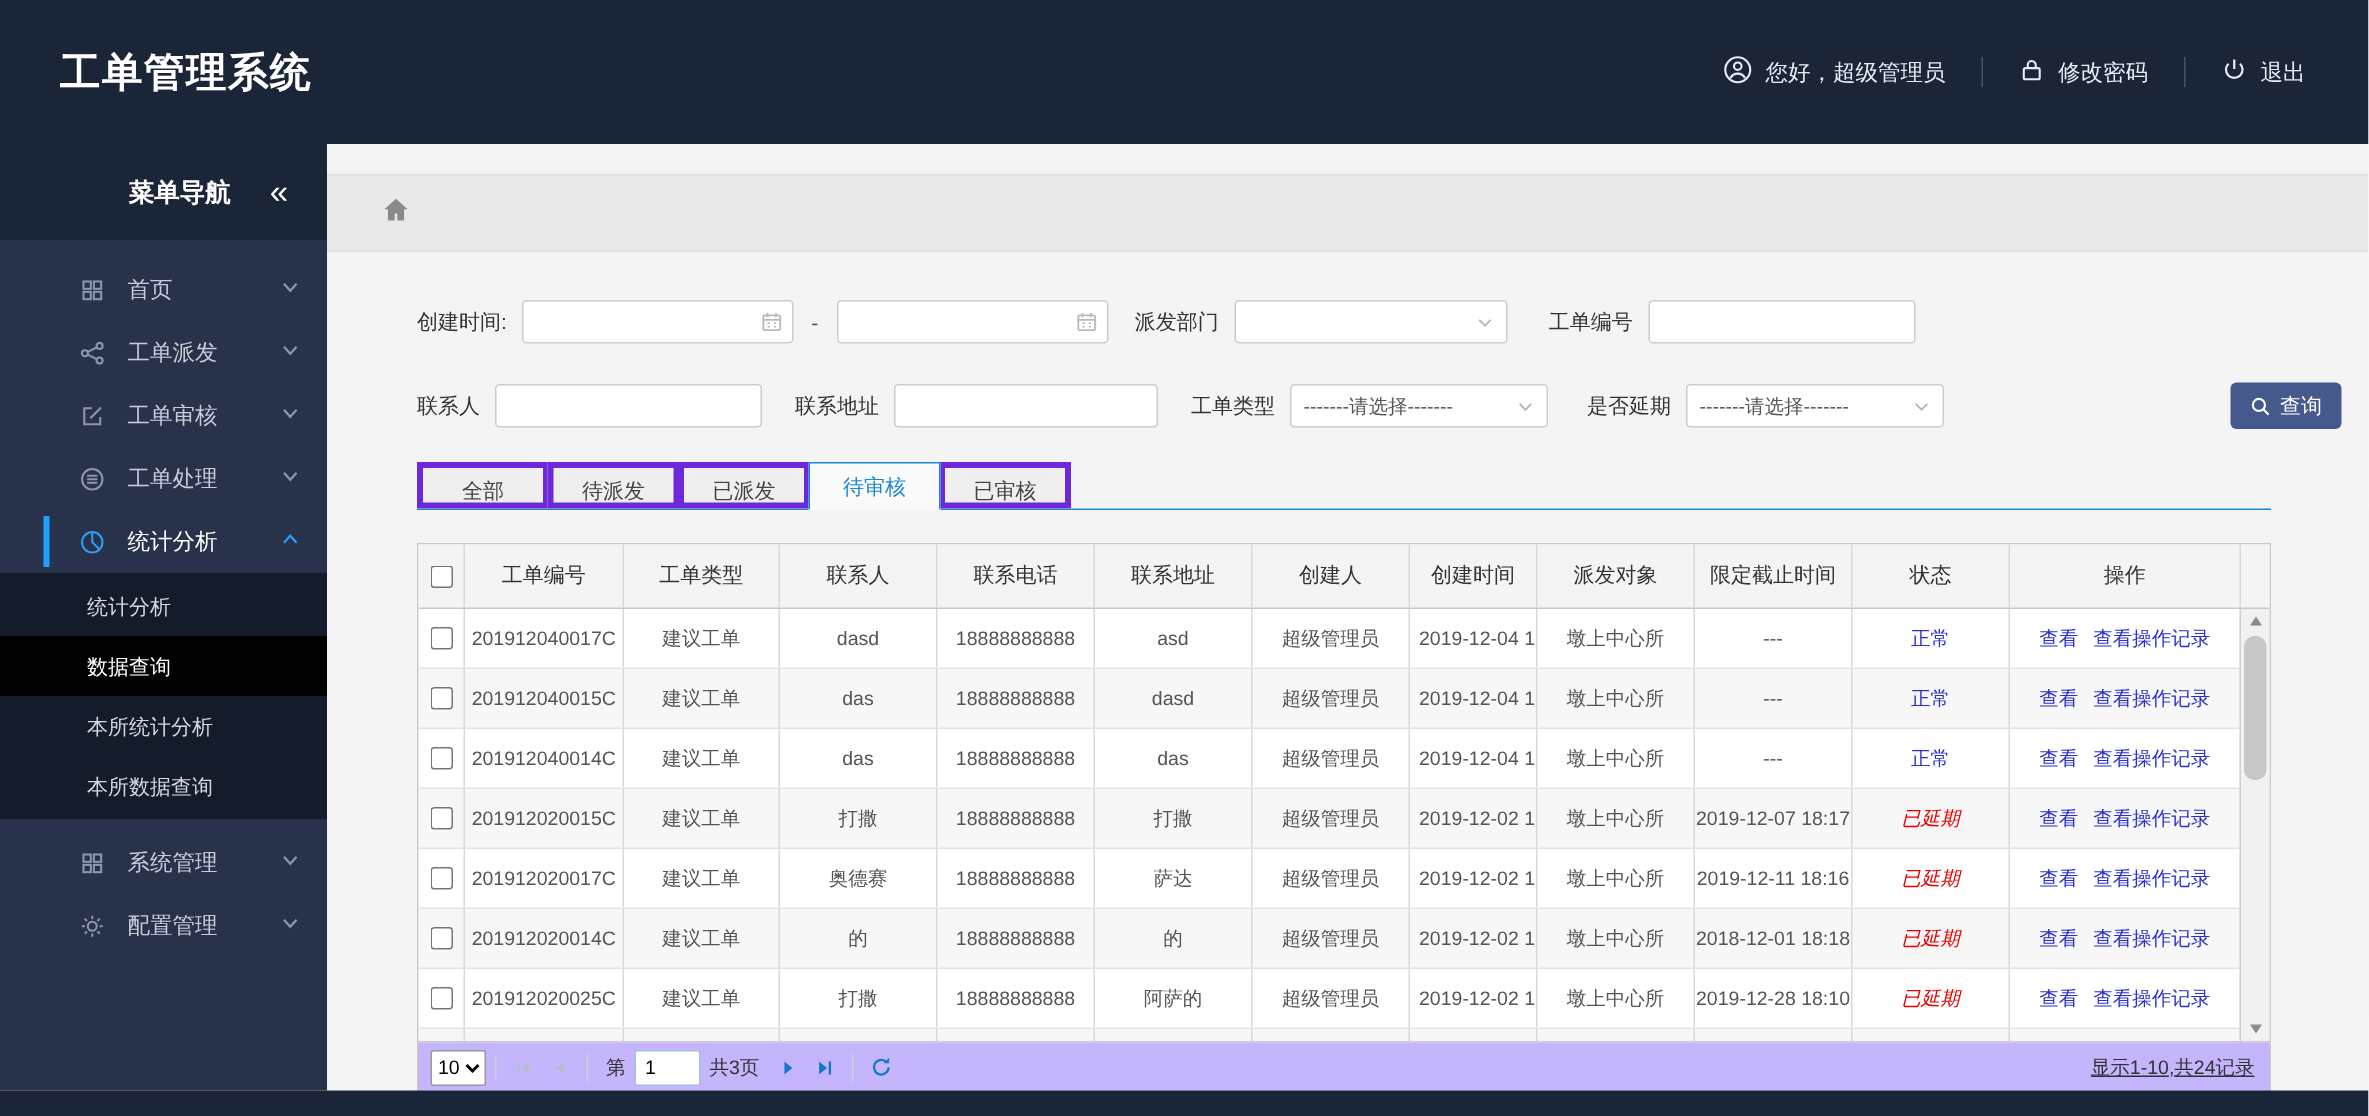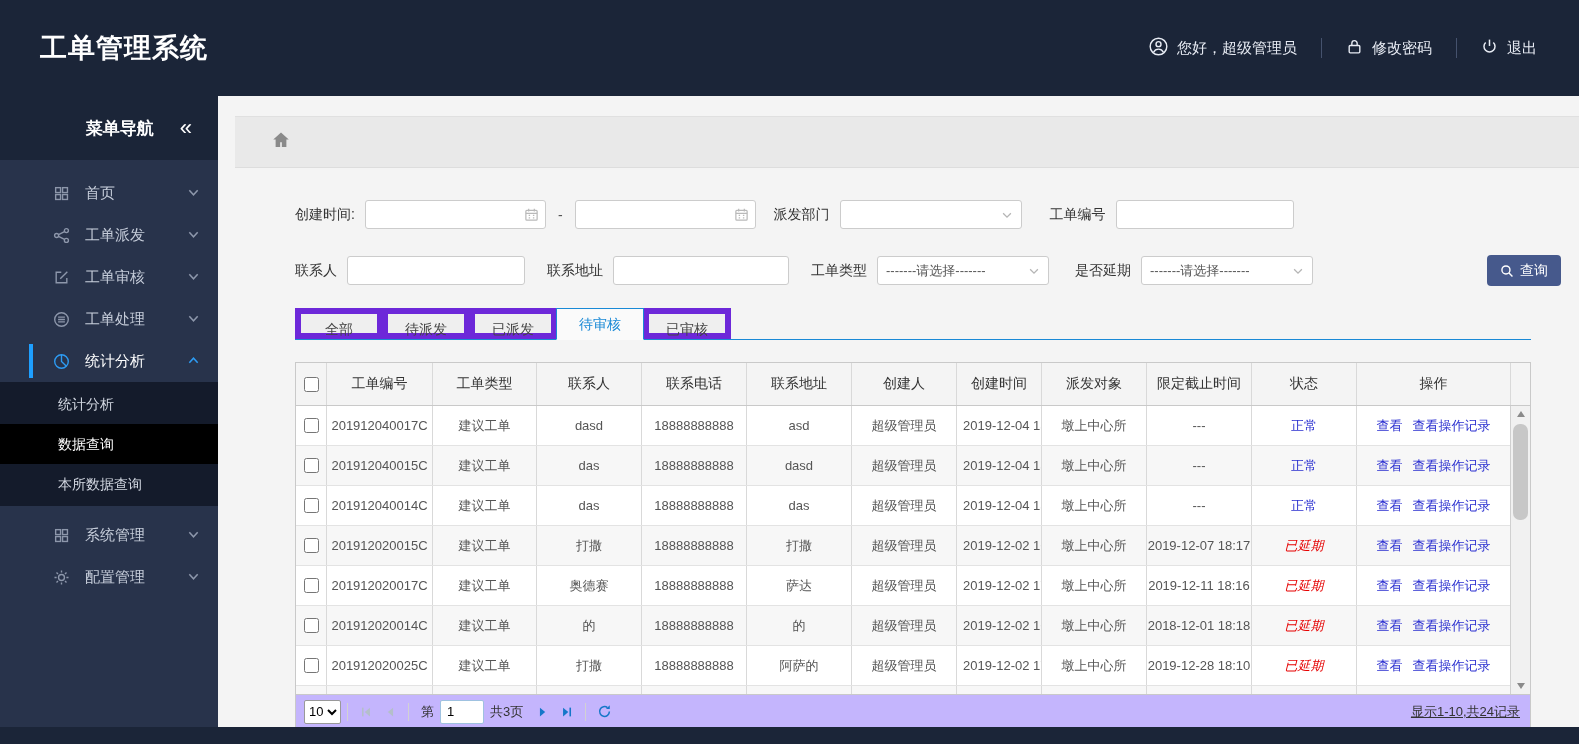"菜单导航" .mid { gap: 17px -> none }
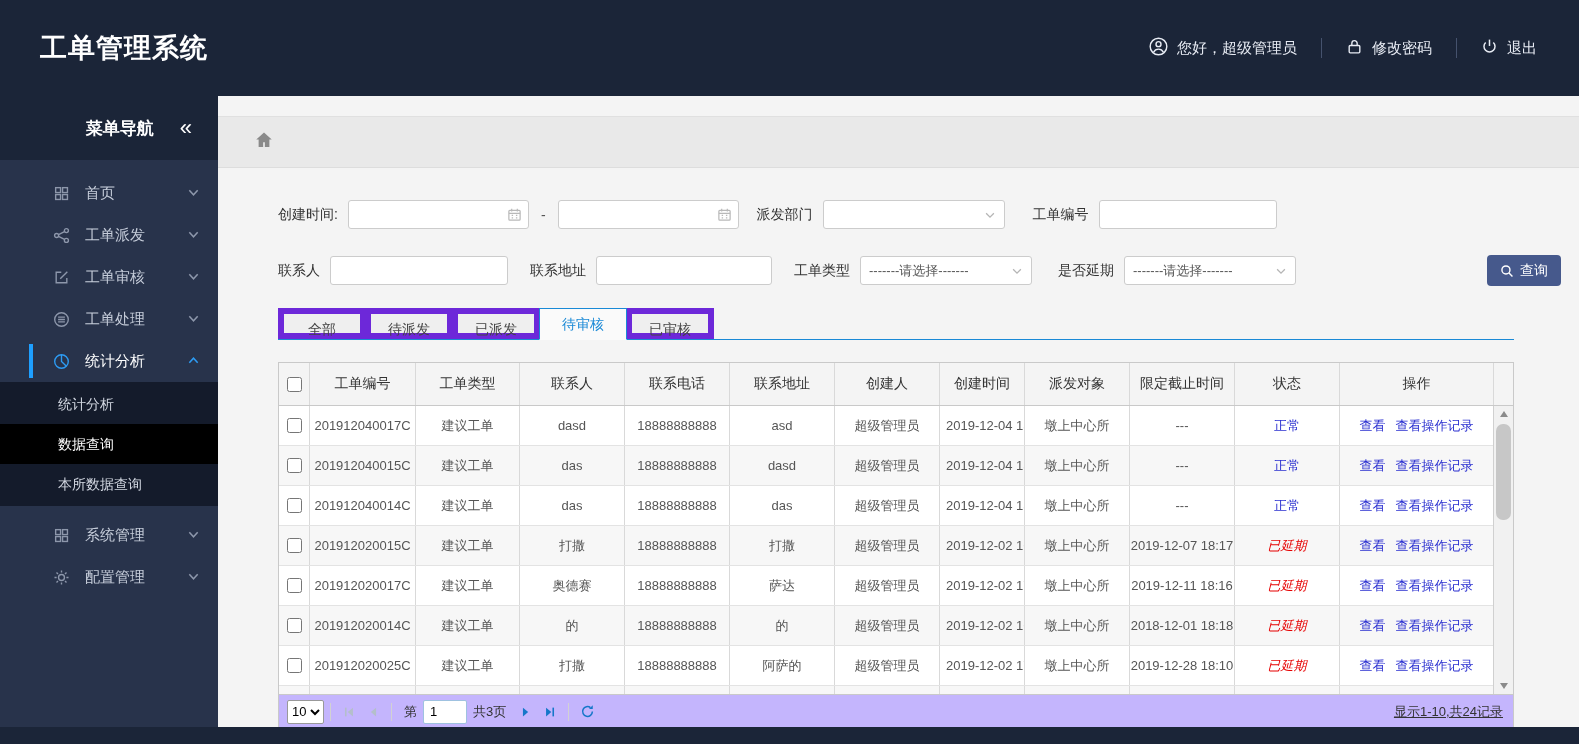"全部" .tab { border: 6px solid #6d28d9 -> 4px solid #6d28d9 }
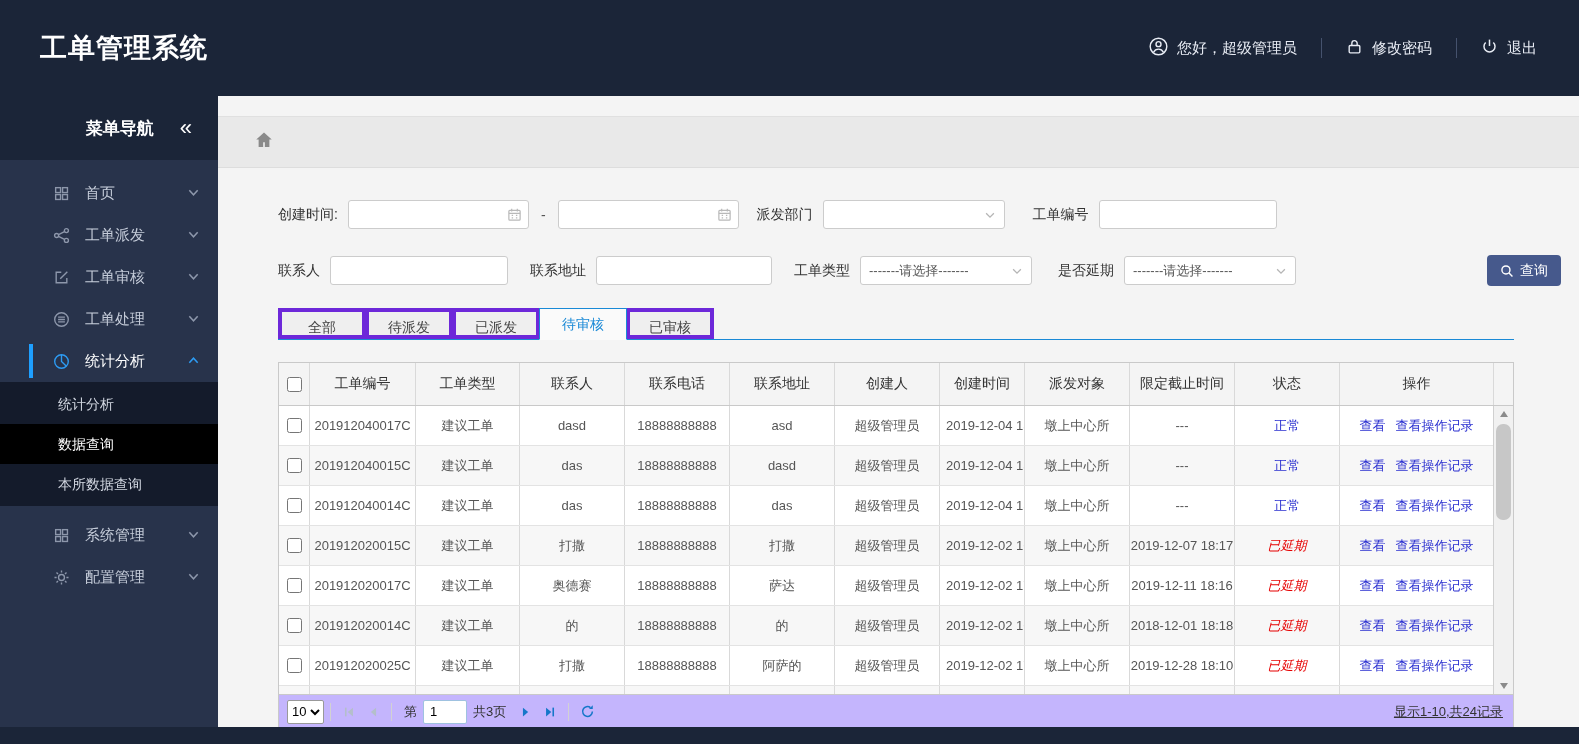"本所统计分析" div.sub-item { html: none -> <div>本所统计分析</div> }
